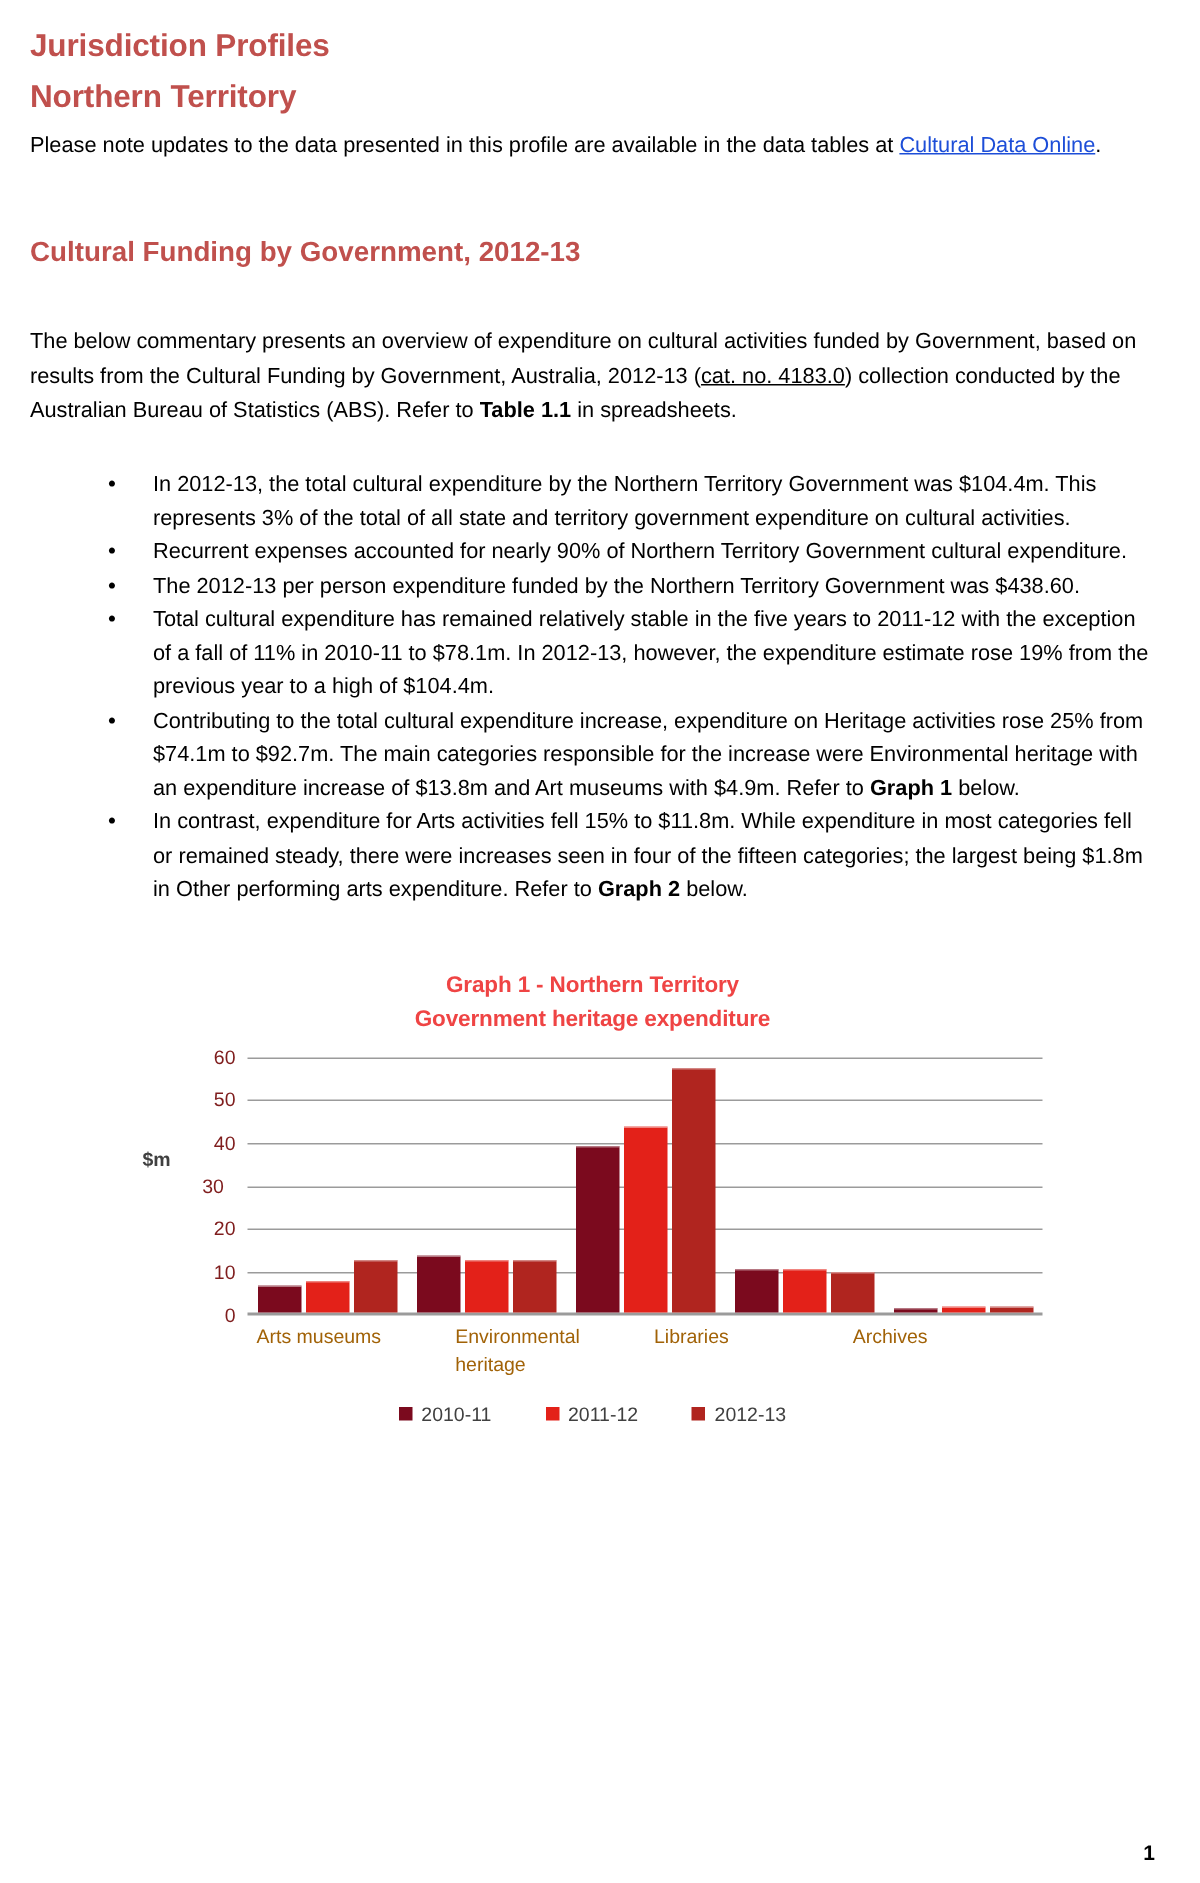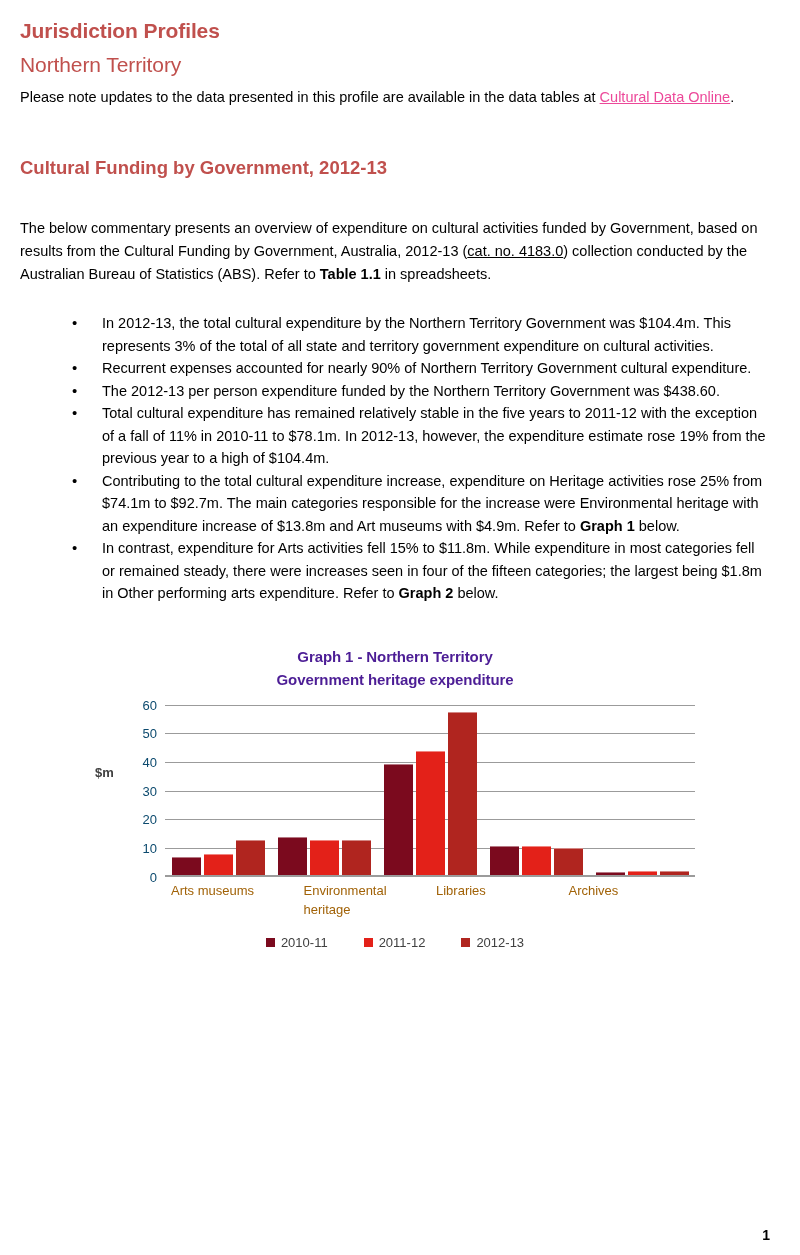"Northern Territory" h1.doc-subtitle { font-weight: normal -> bold }
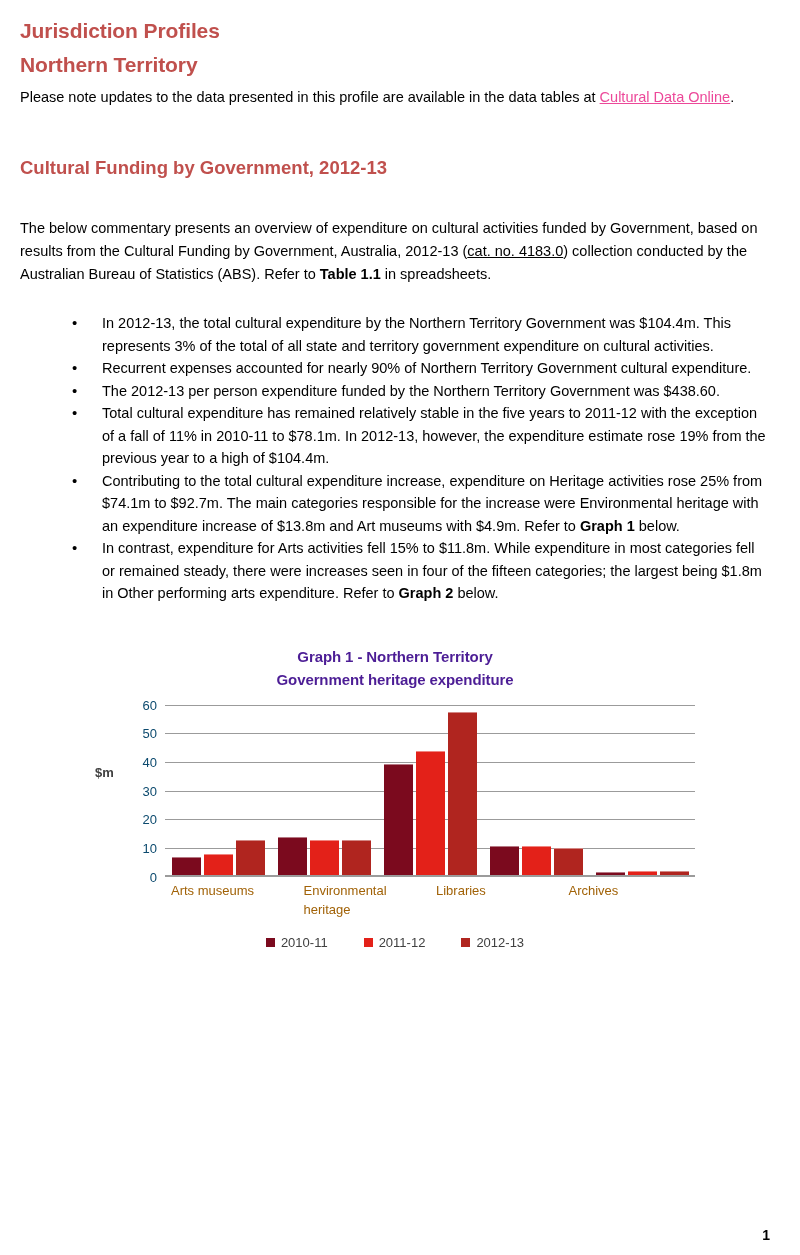"Cultural Data Online" a.link { color: #ec4899 -> #1d4ed8 }
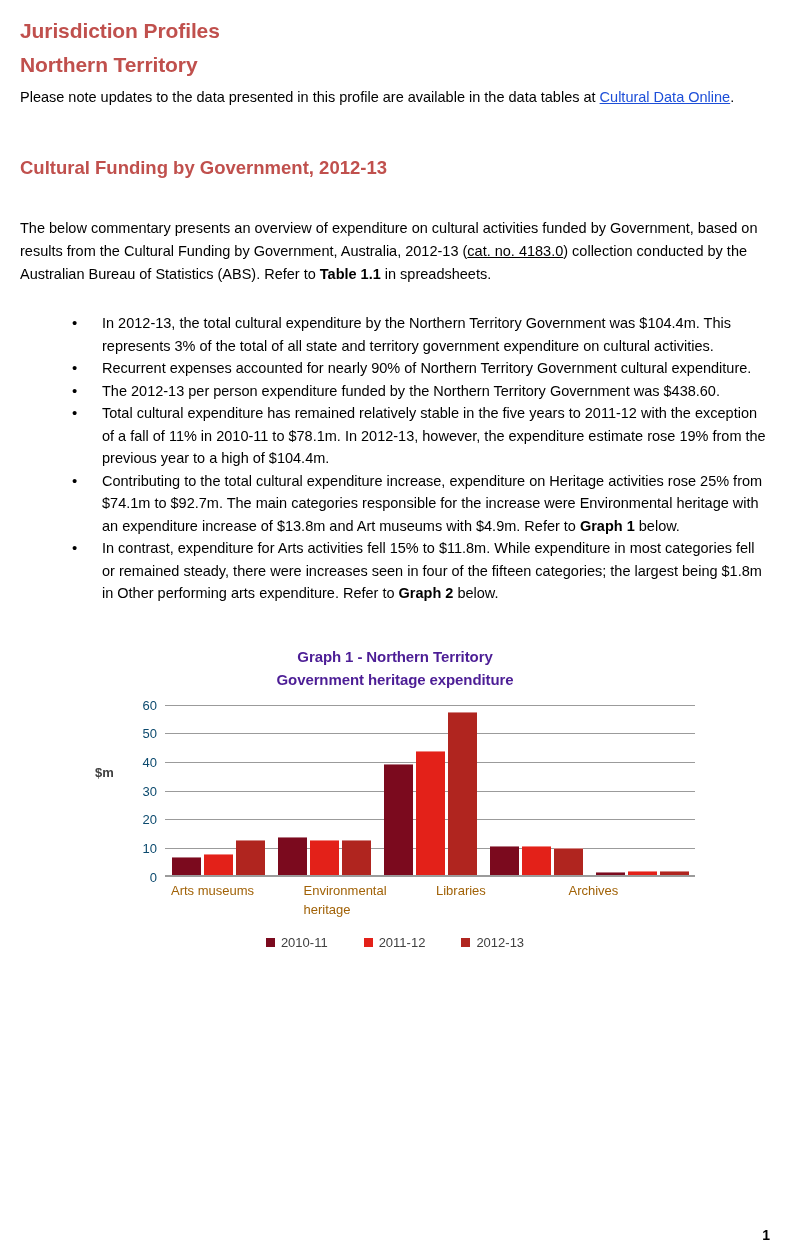"Graph 1 - Northern Territory" .chart-title { color: #4c1d95 -> #ef4444 }
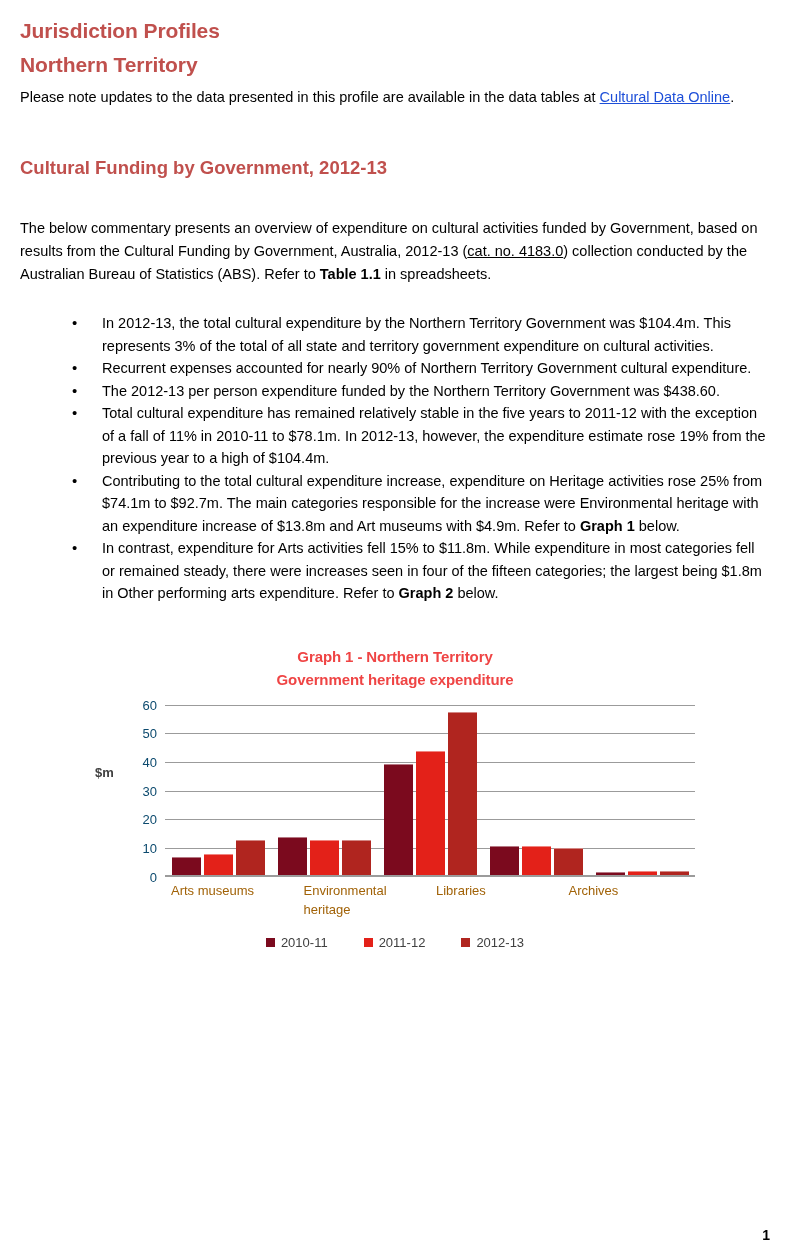"60" .y-tick { color: #0c4a6e -> #7f1d1d }
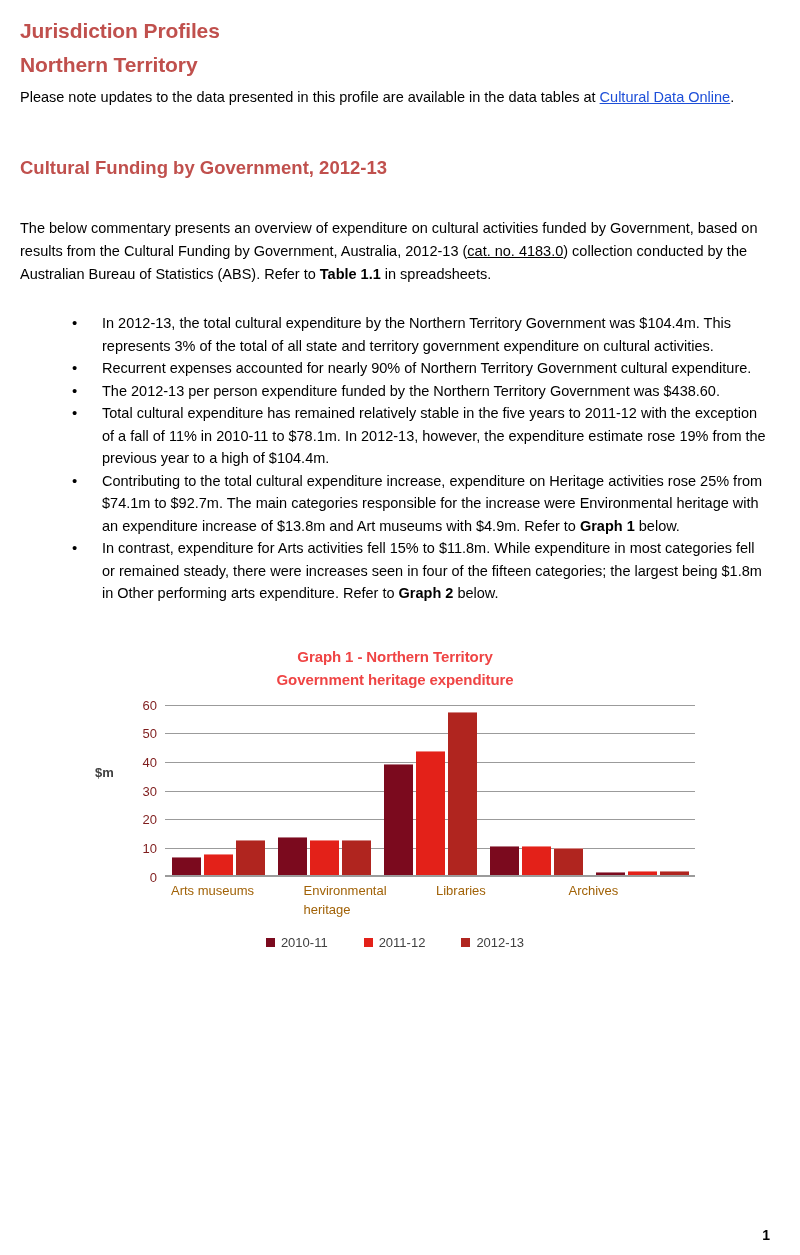"30" div.y-tick { text-align: none -> center }
